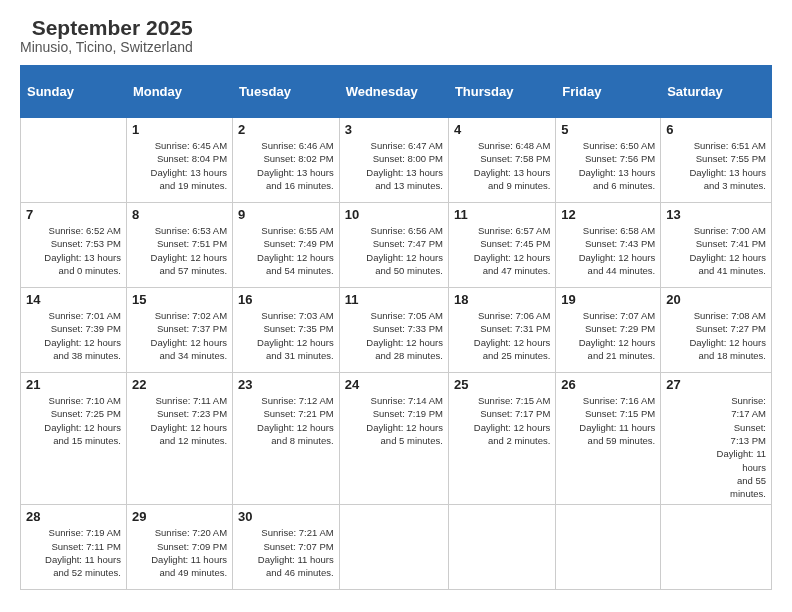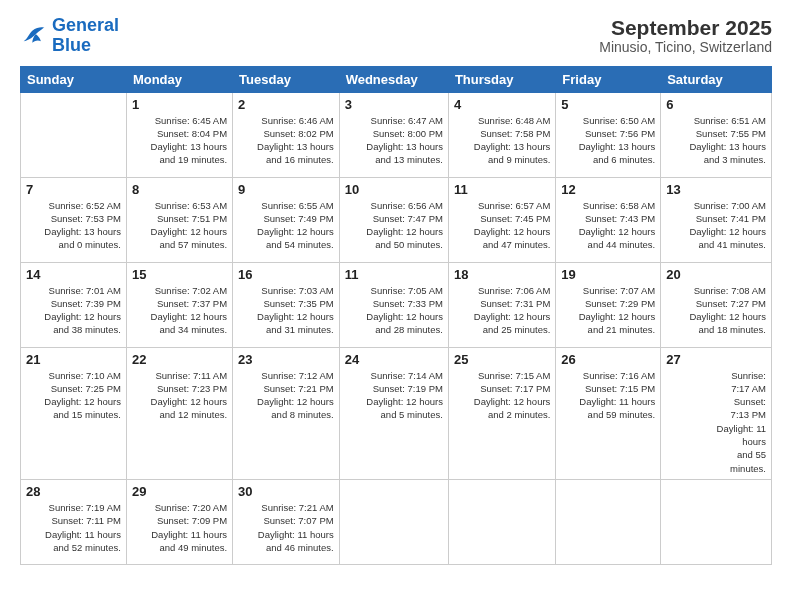"General" div.logo { html: <div> <svg> <path></path> <path></path> </svg> <div> <div> <span>General</span><br> <span>Blue</span> </div> </div> </div> -> none }
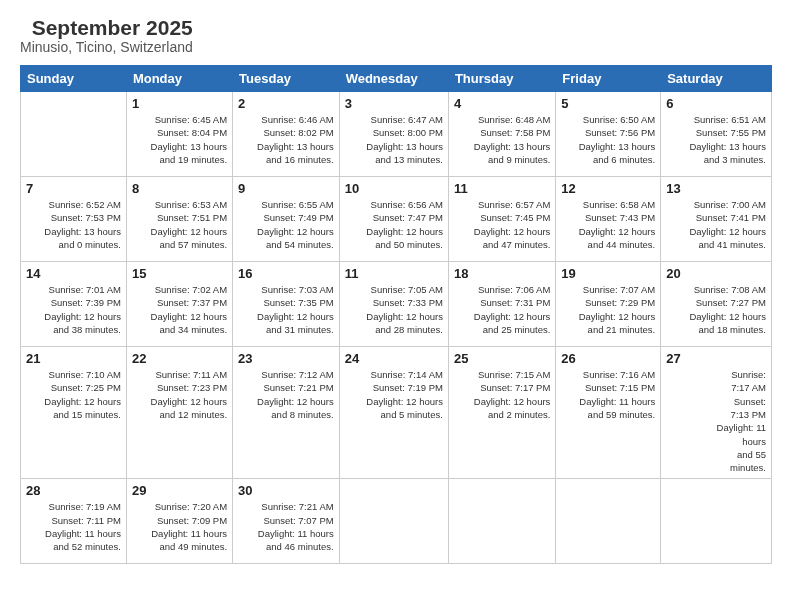"Sunday" .calendar th { padding: 5px 6px -> 18px 6px }
